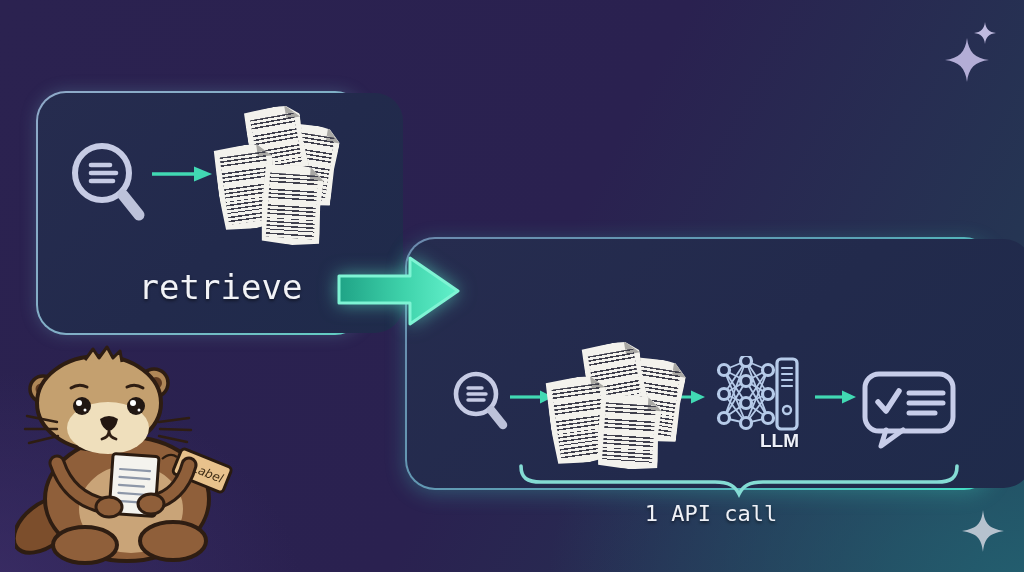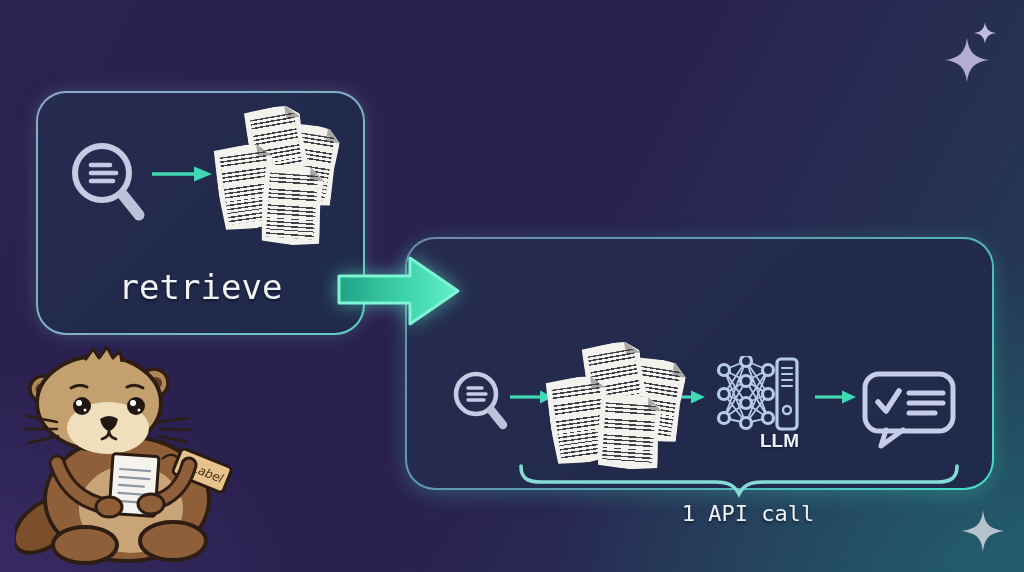"retrieve" .card-inner { padding-left: none -> 40px }
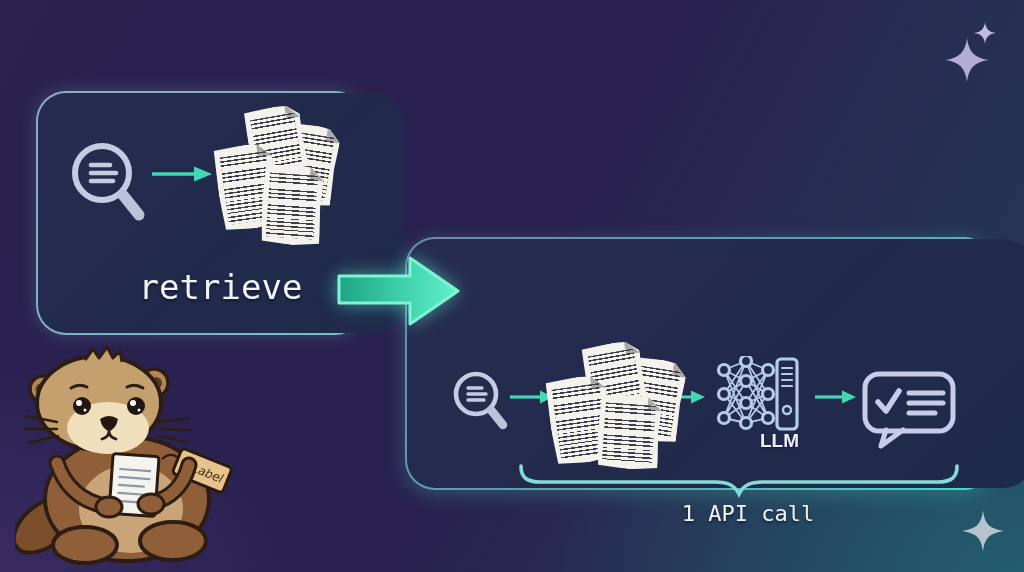"1 API call" .api-label { left: 648px -> 611px }
